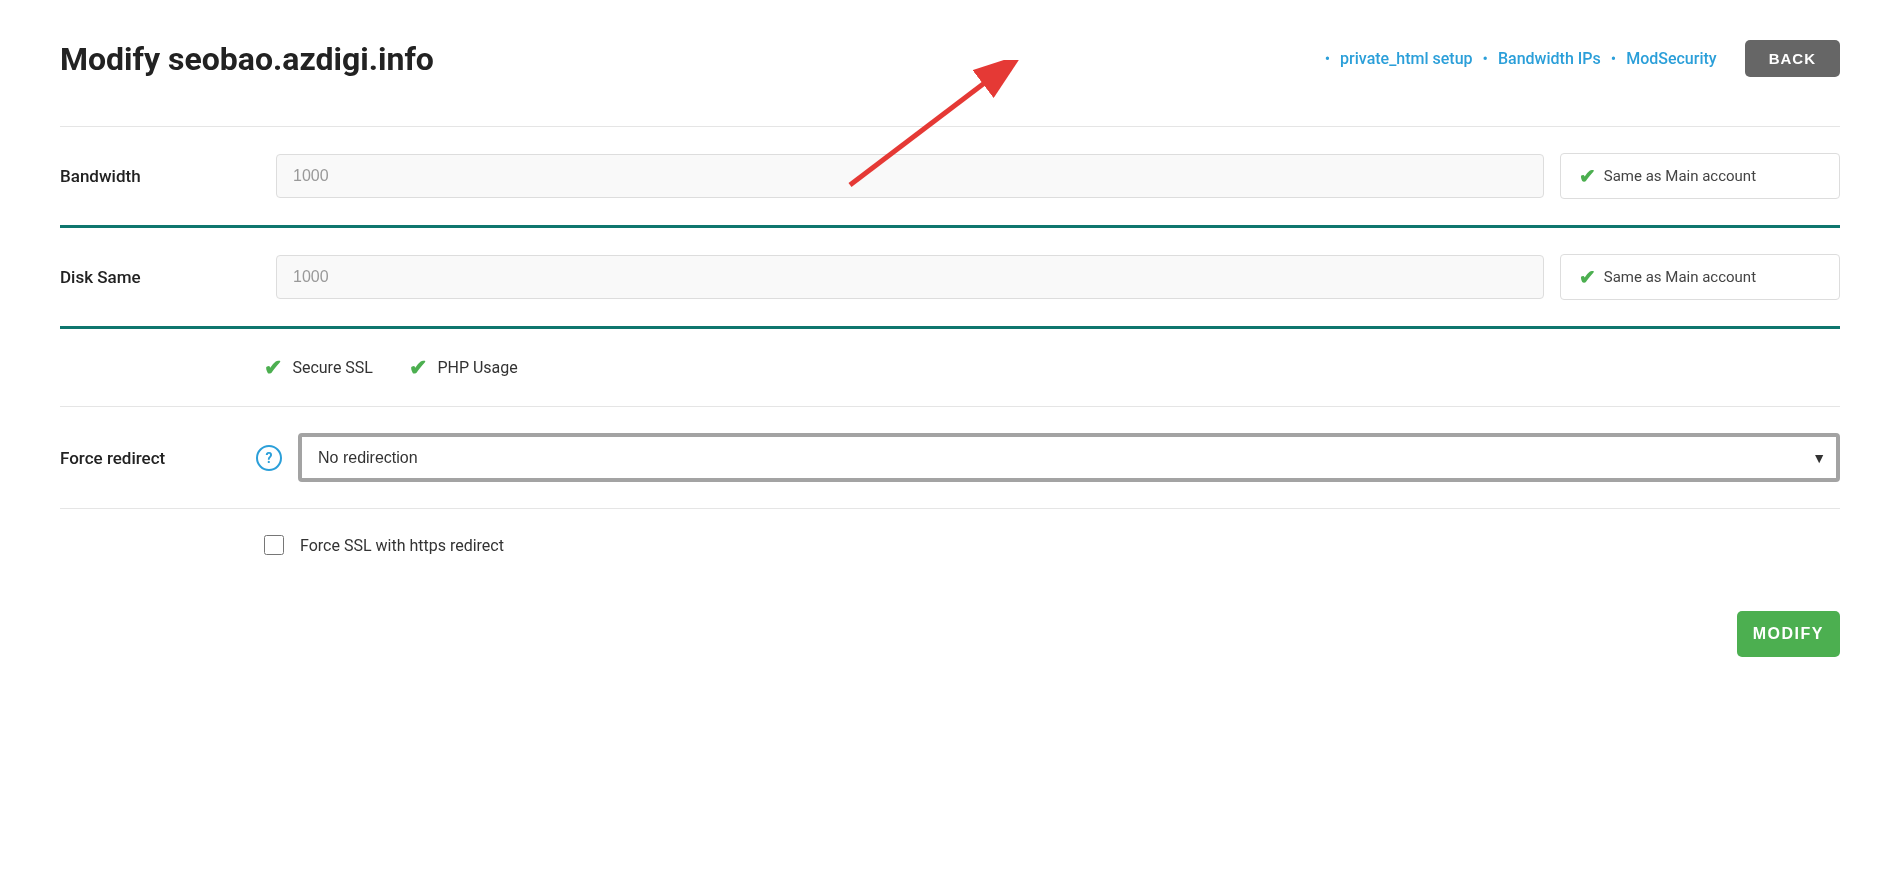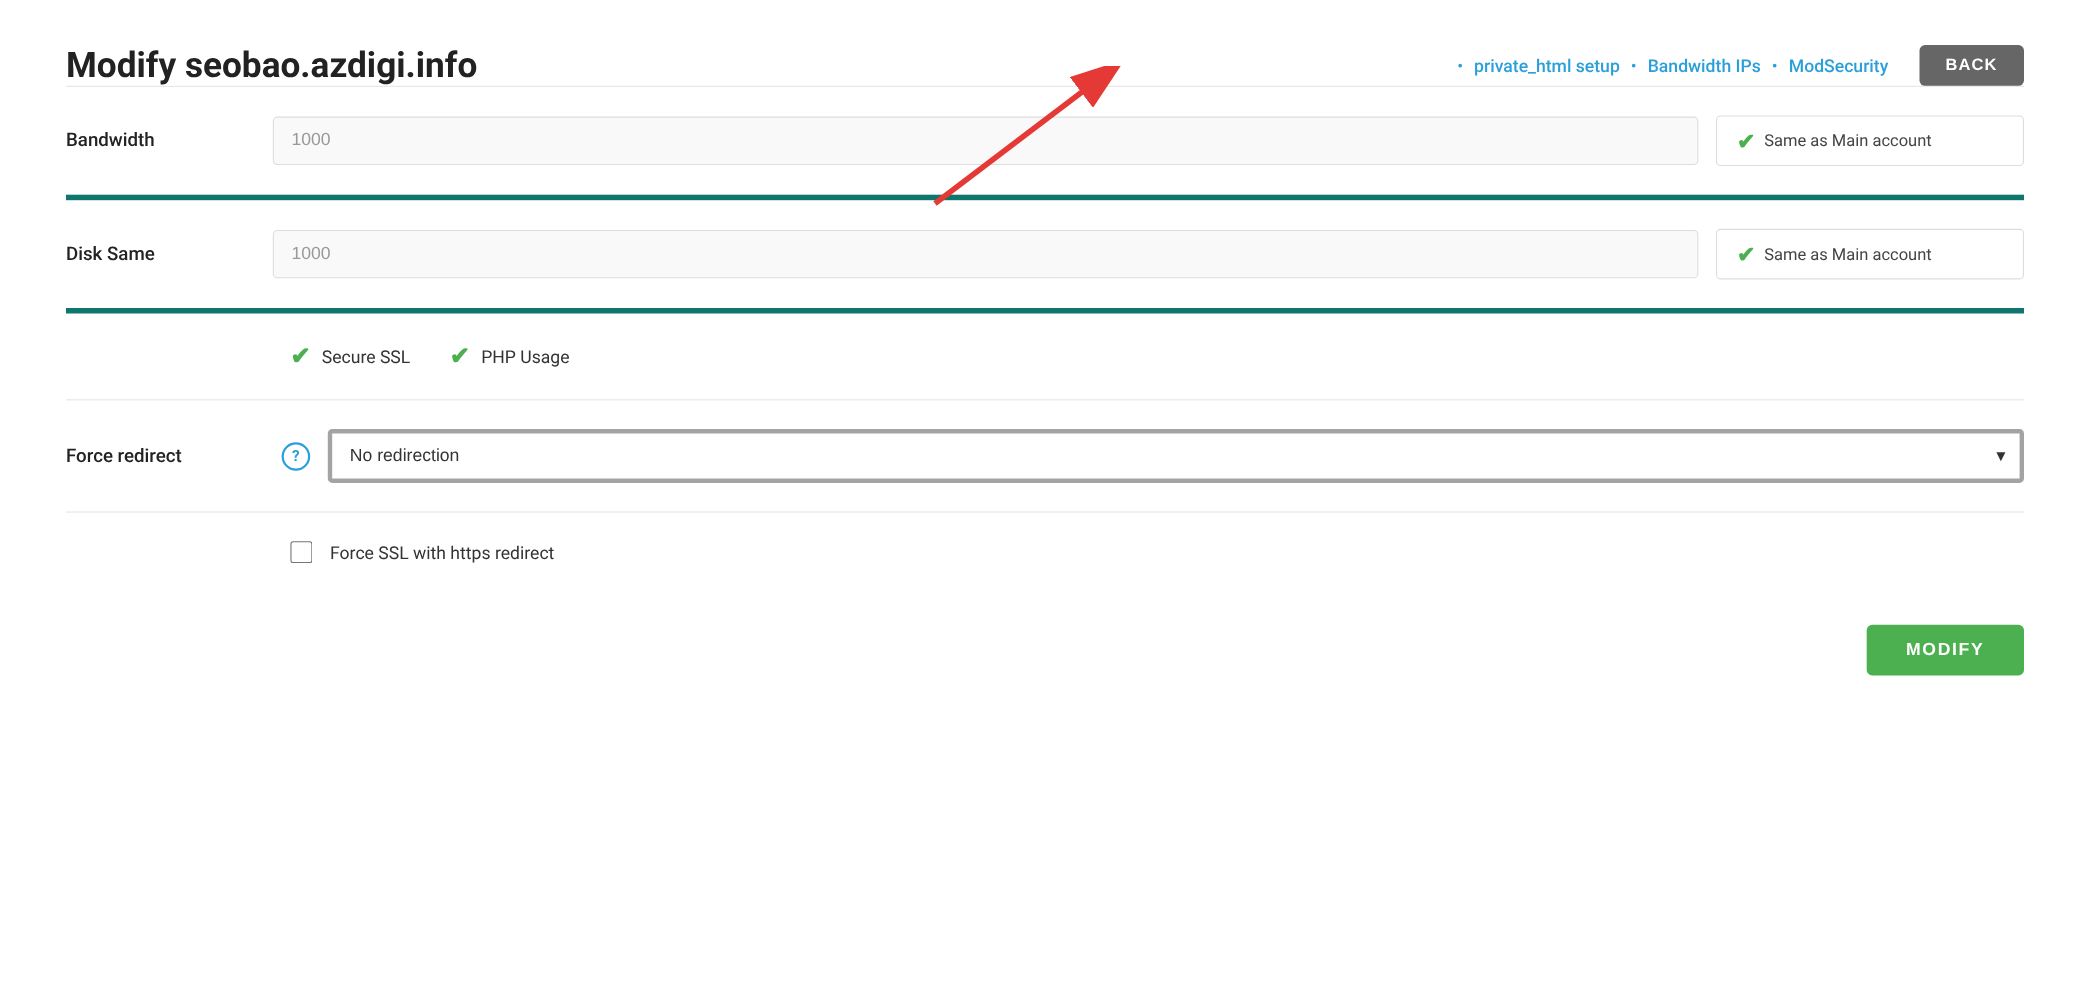"Modify seobao.azdigi.info" .header { align-items: center -> flex-start; margin-bottom: none -> 48px }
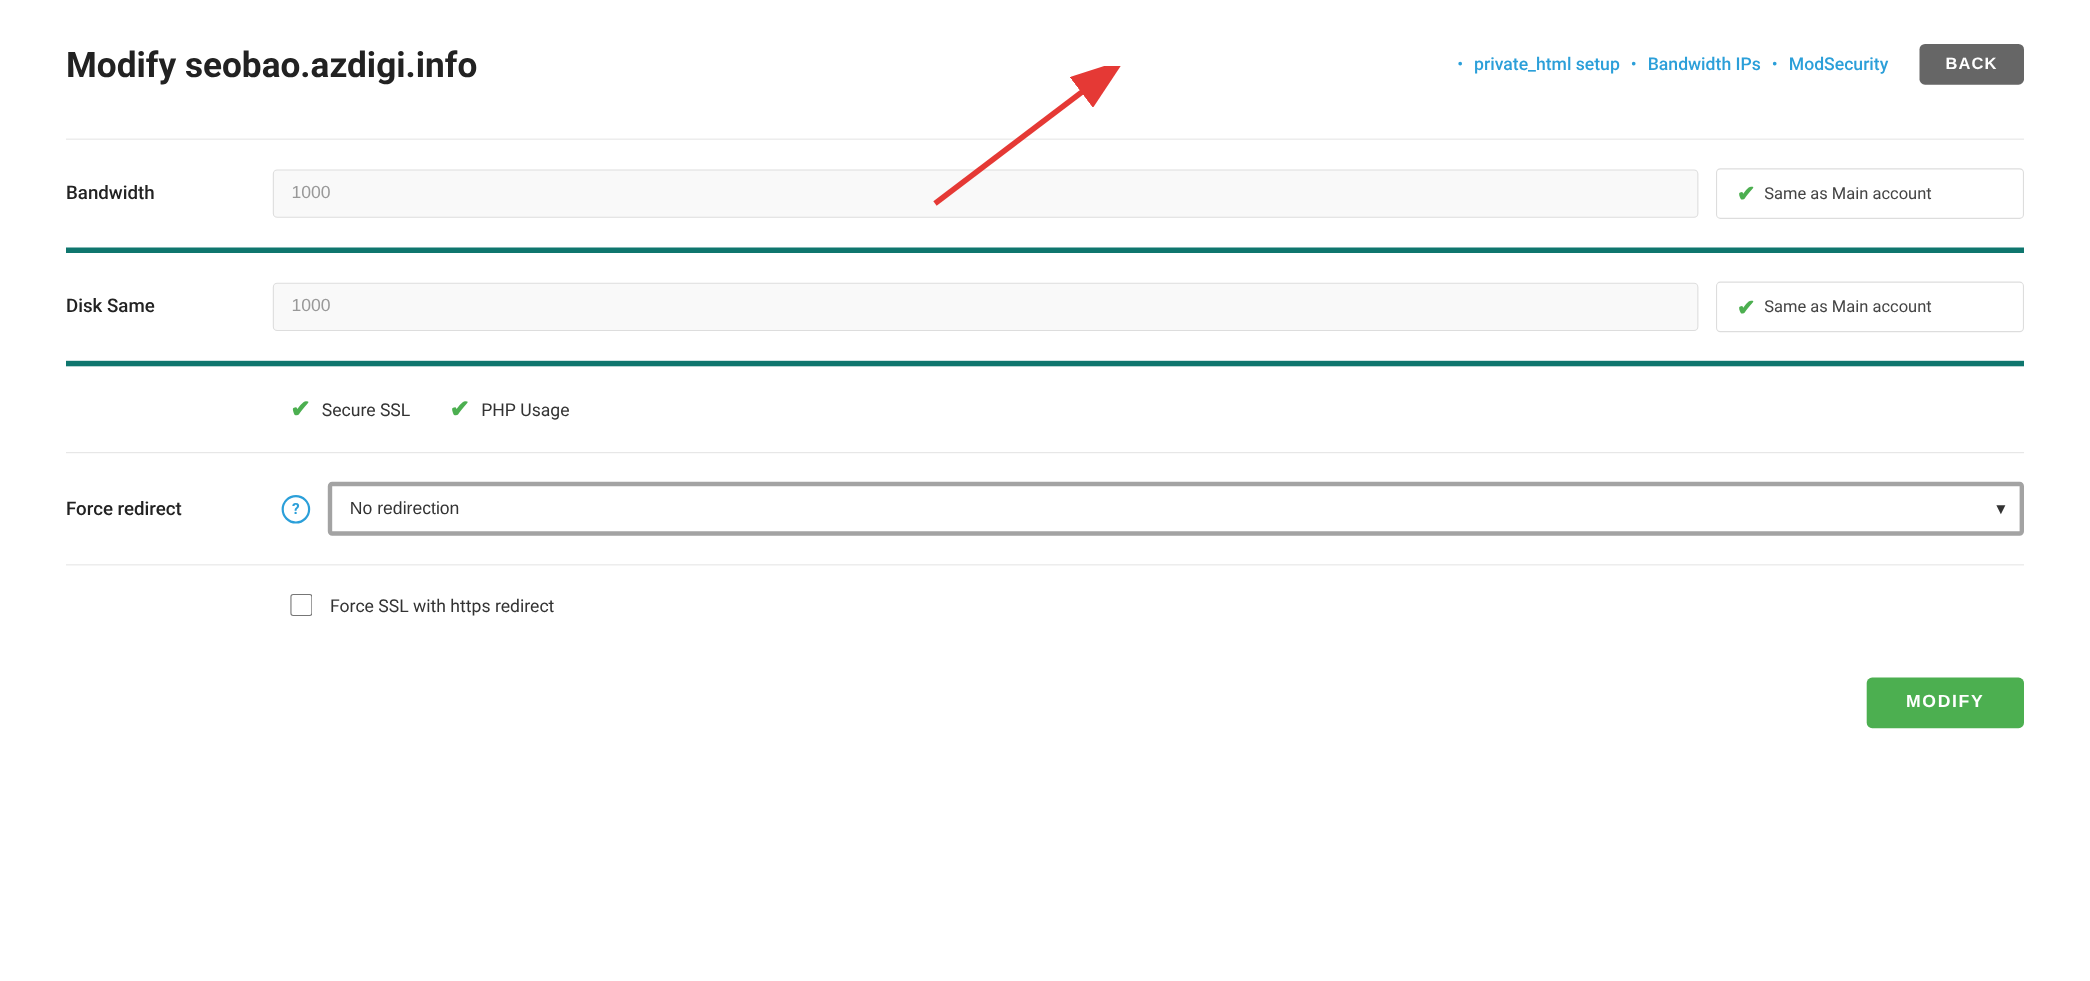"Bandwidth" .form-row { border-bottom: 5px solid #0f766e -> 3px solid #0f766e; gap: 8px -> 36px }
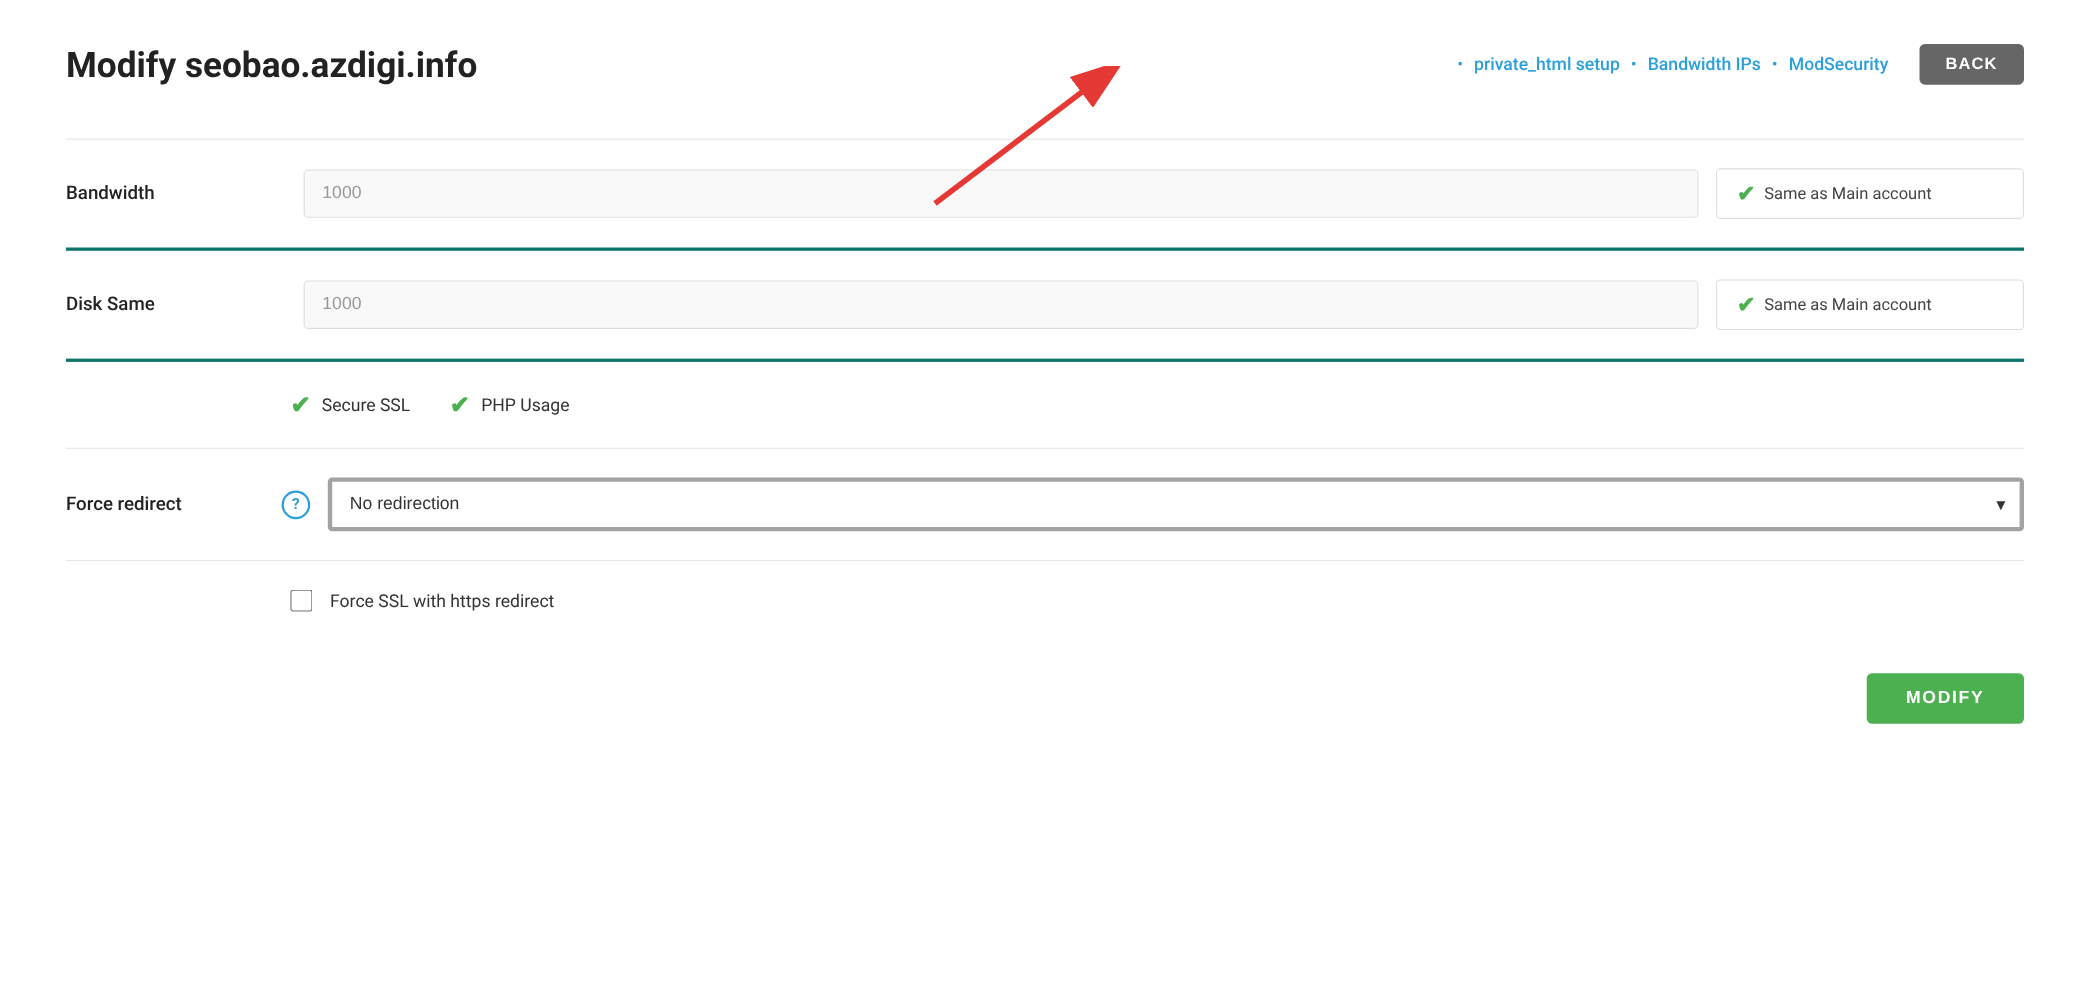"MODIFY" .modify-btn { padding: 14px 36px -> 14px 16px }
